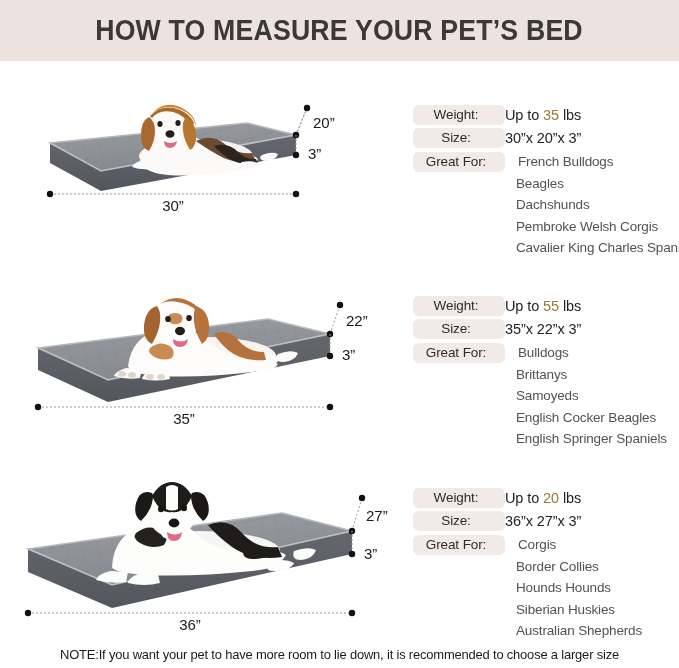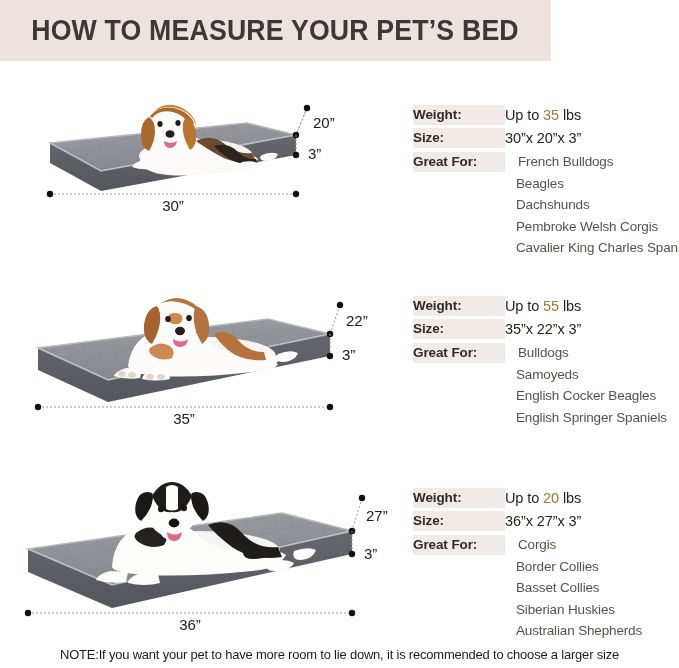"HOW TO MEASURE YOUR PET’S" .header-band { width: 551px -> 679px }
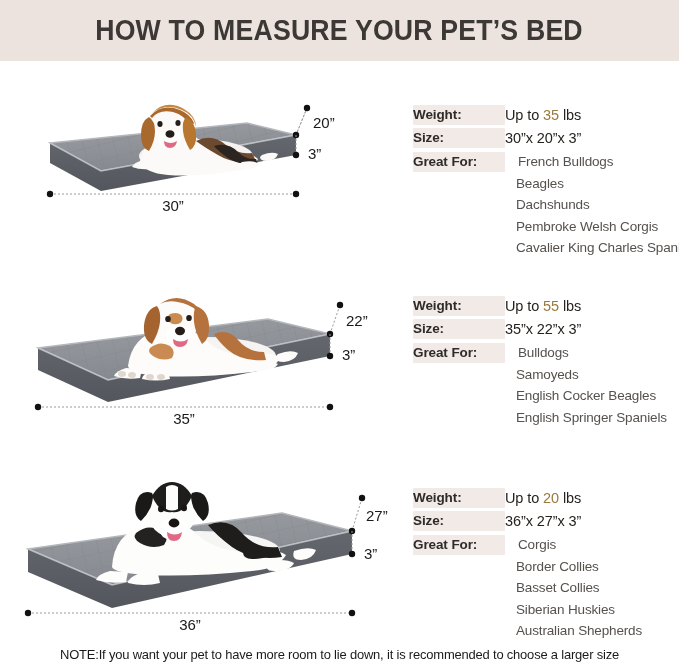"Weight:" .pill { border-radius: 1px -> 6px; font-weight: bold -> normal; text-align: left -> center }
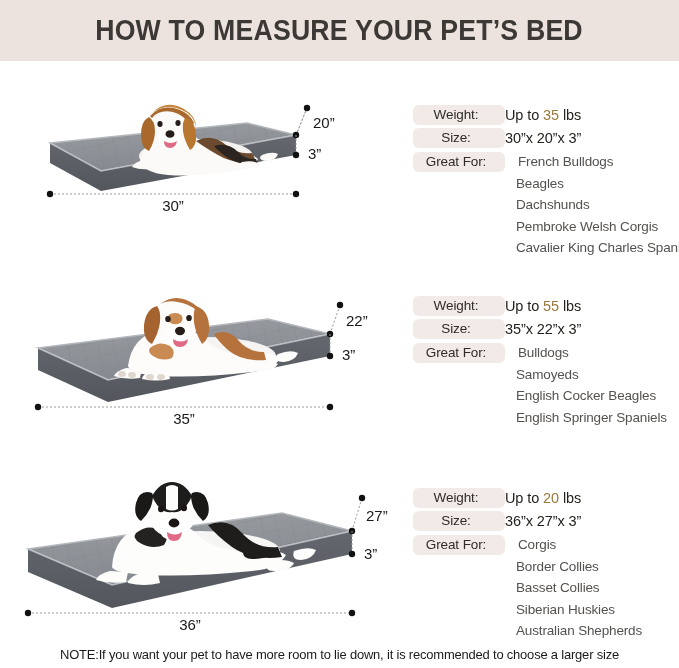"Brittanys" div.breed-row { html: none -> <div> <div></div> <div>Brittanys</div> </div> }
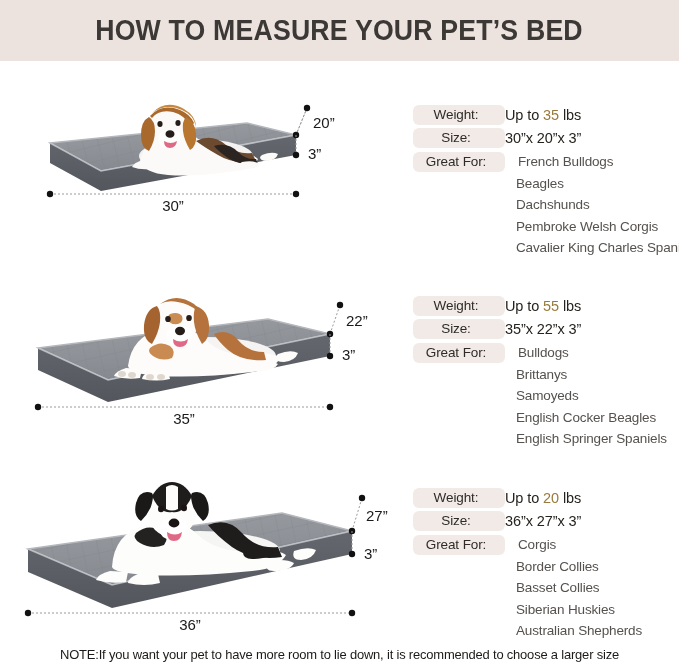"Basset Collies" div.breed-name { text: Basset Collies -> Hounds Hounds }
